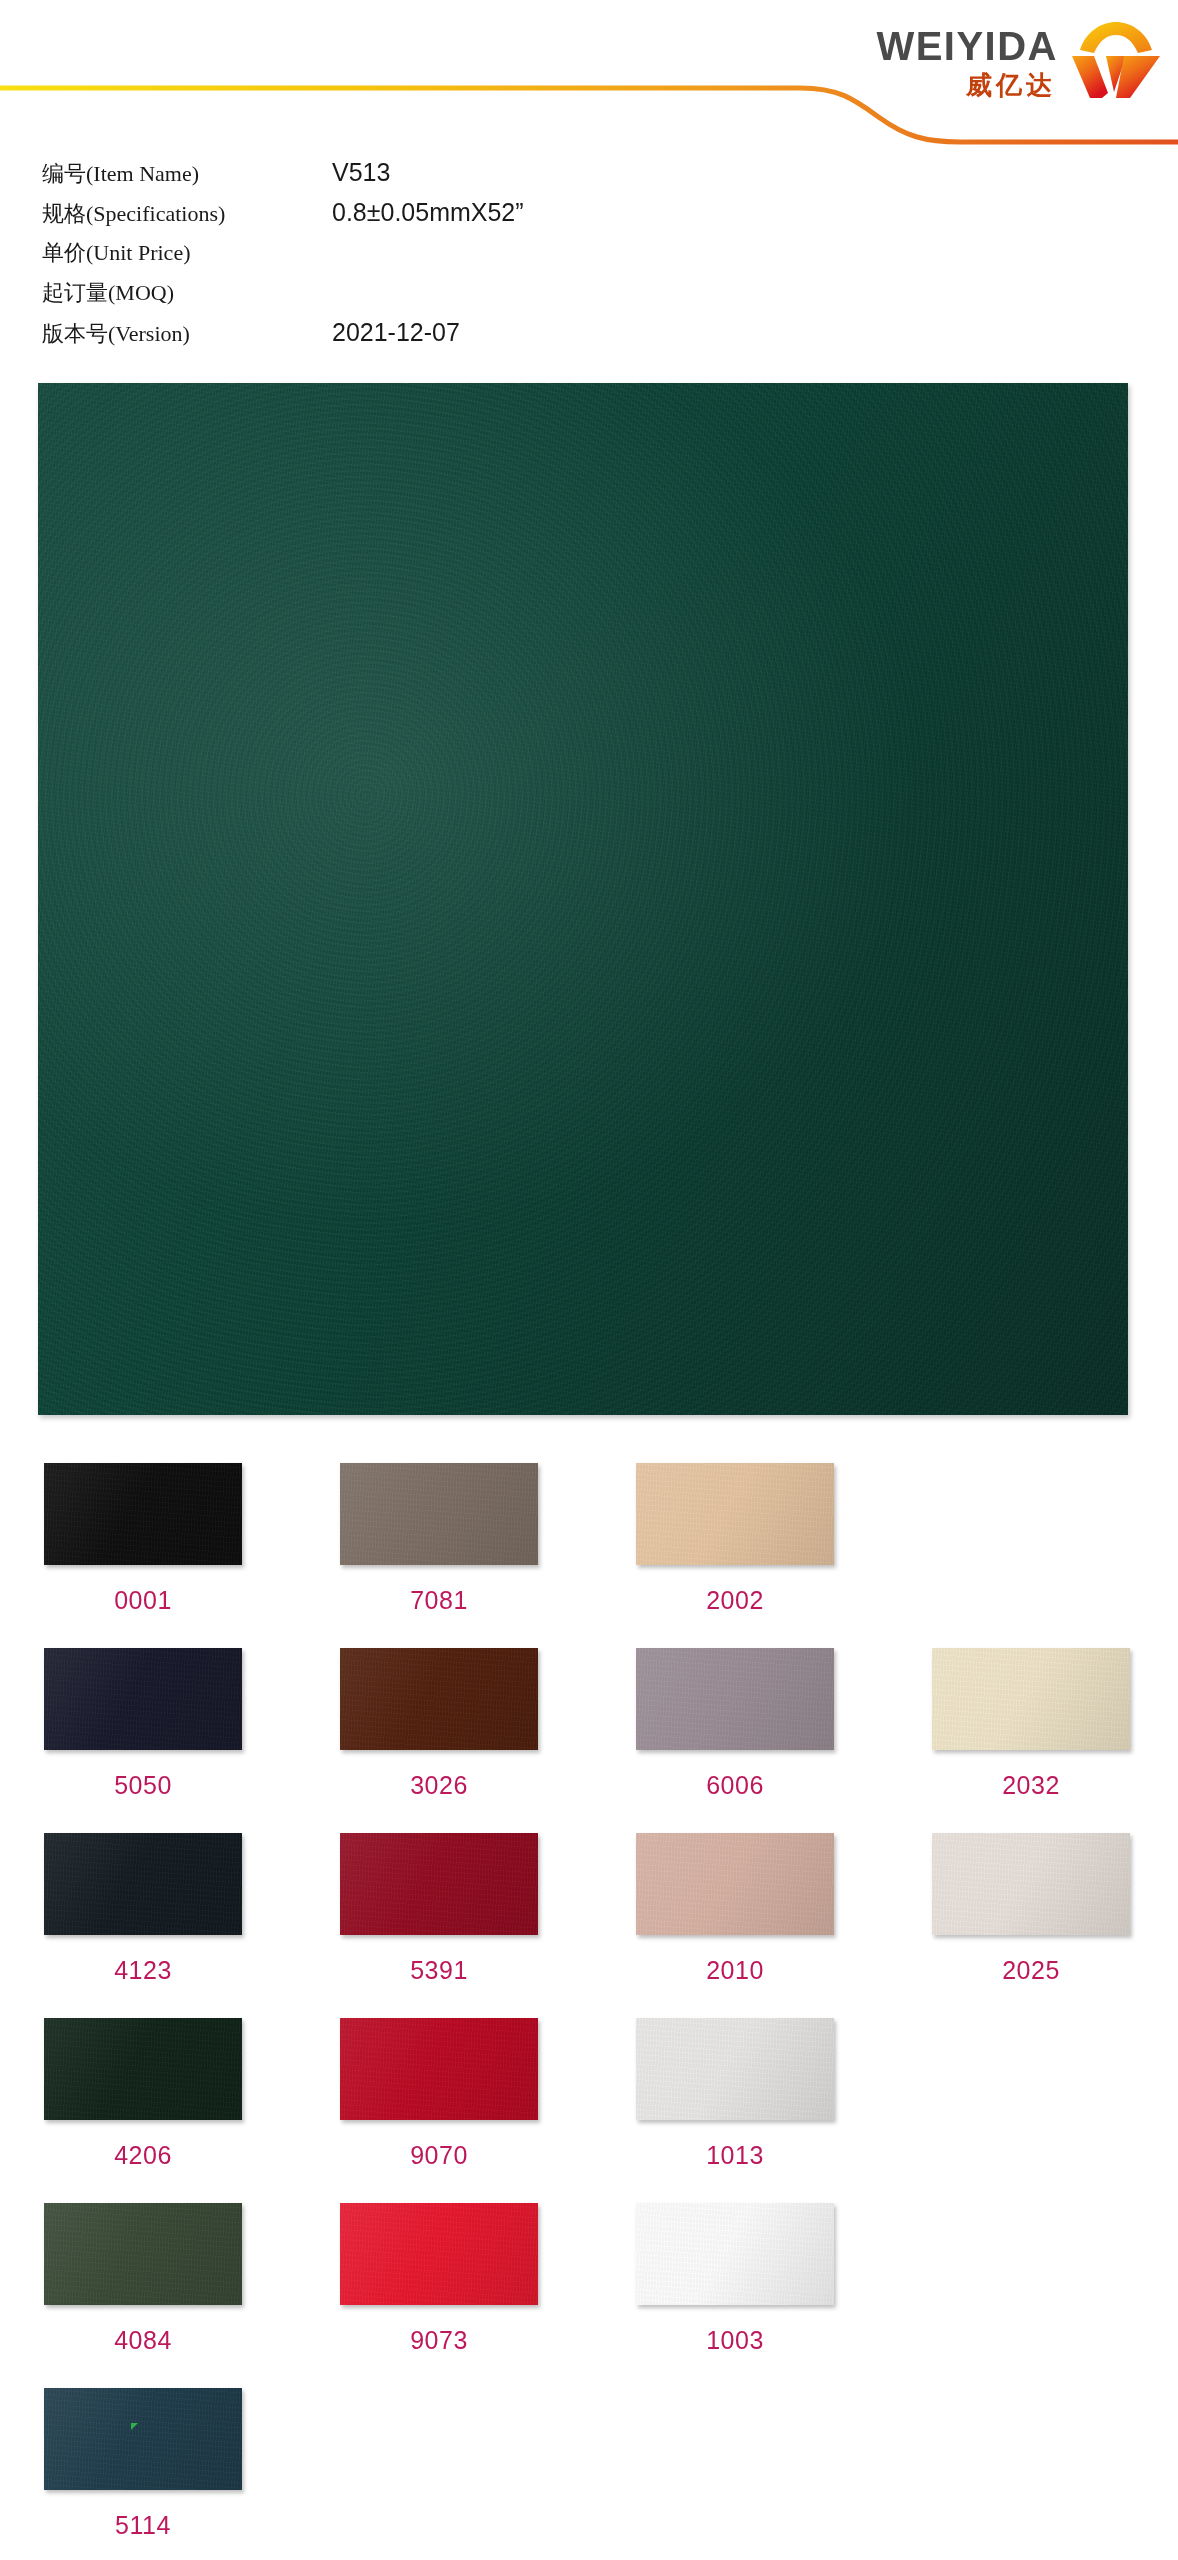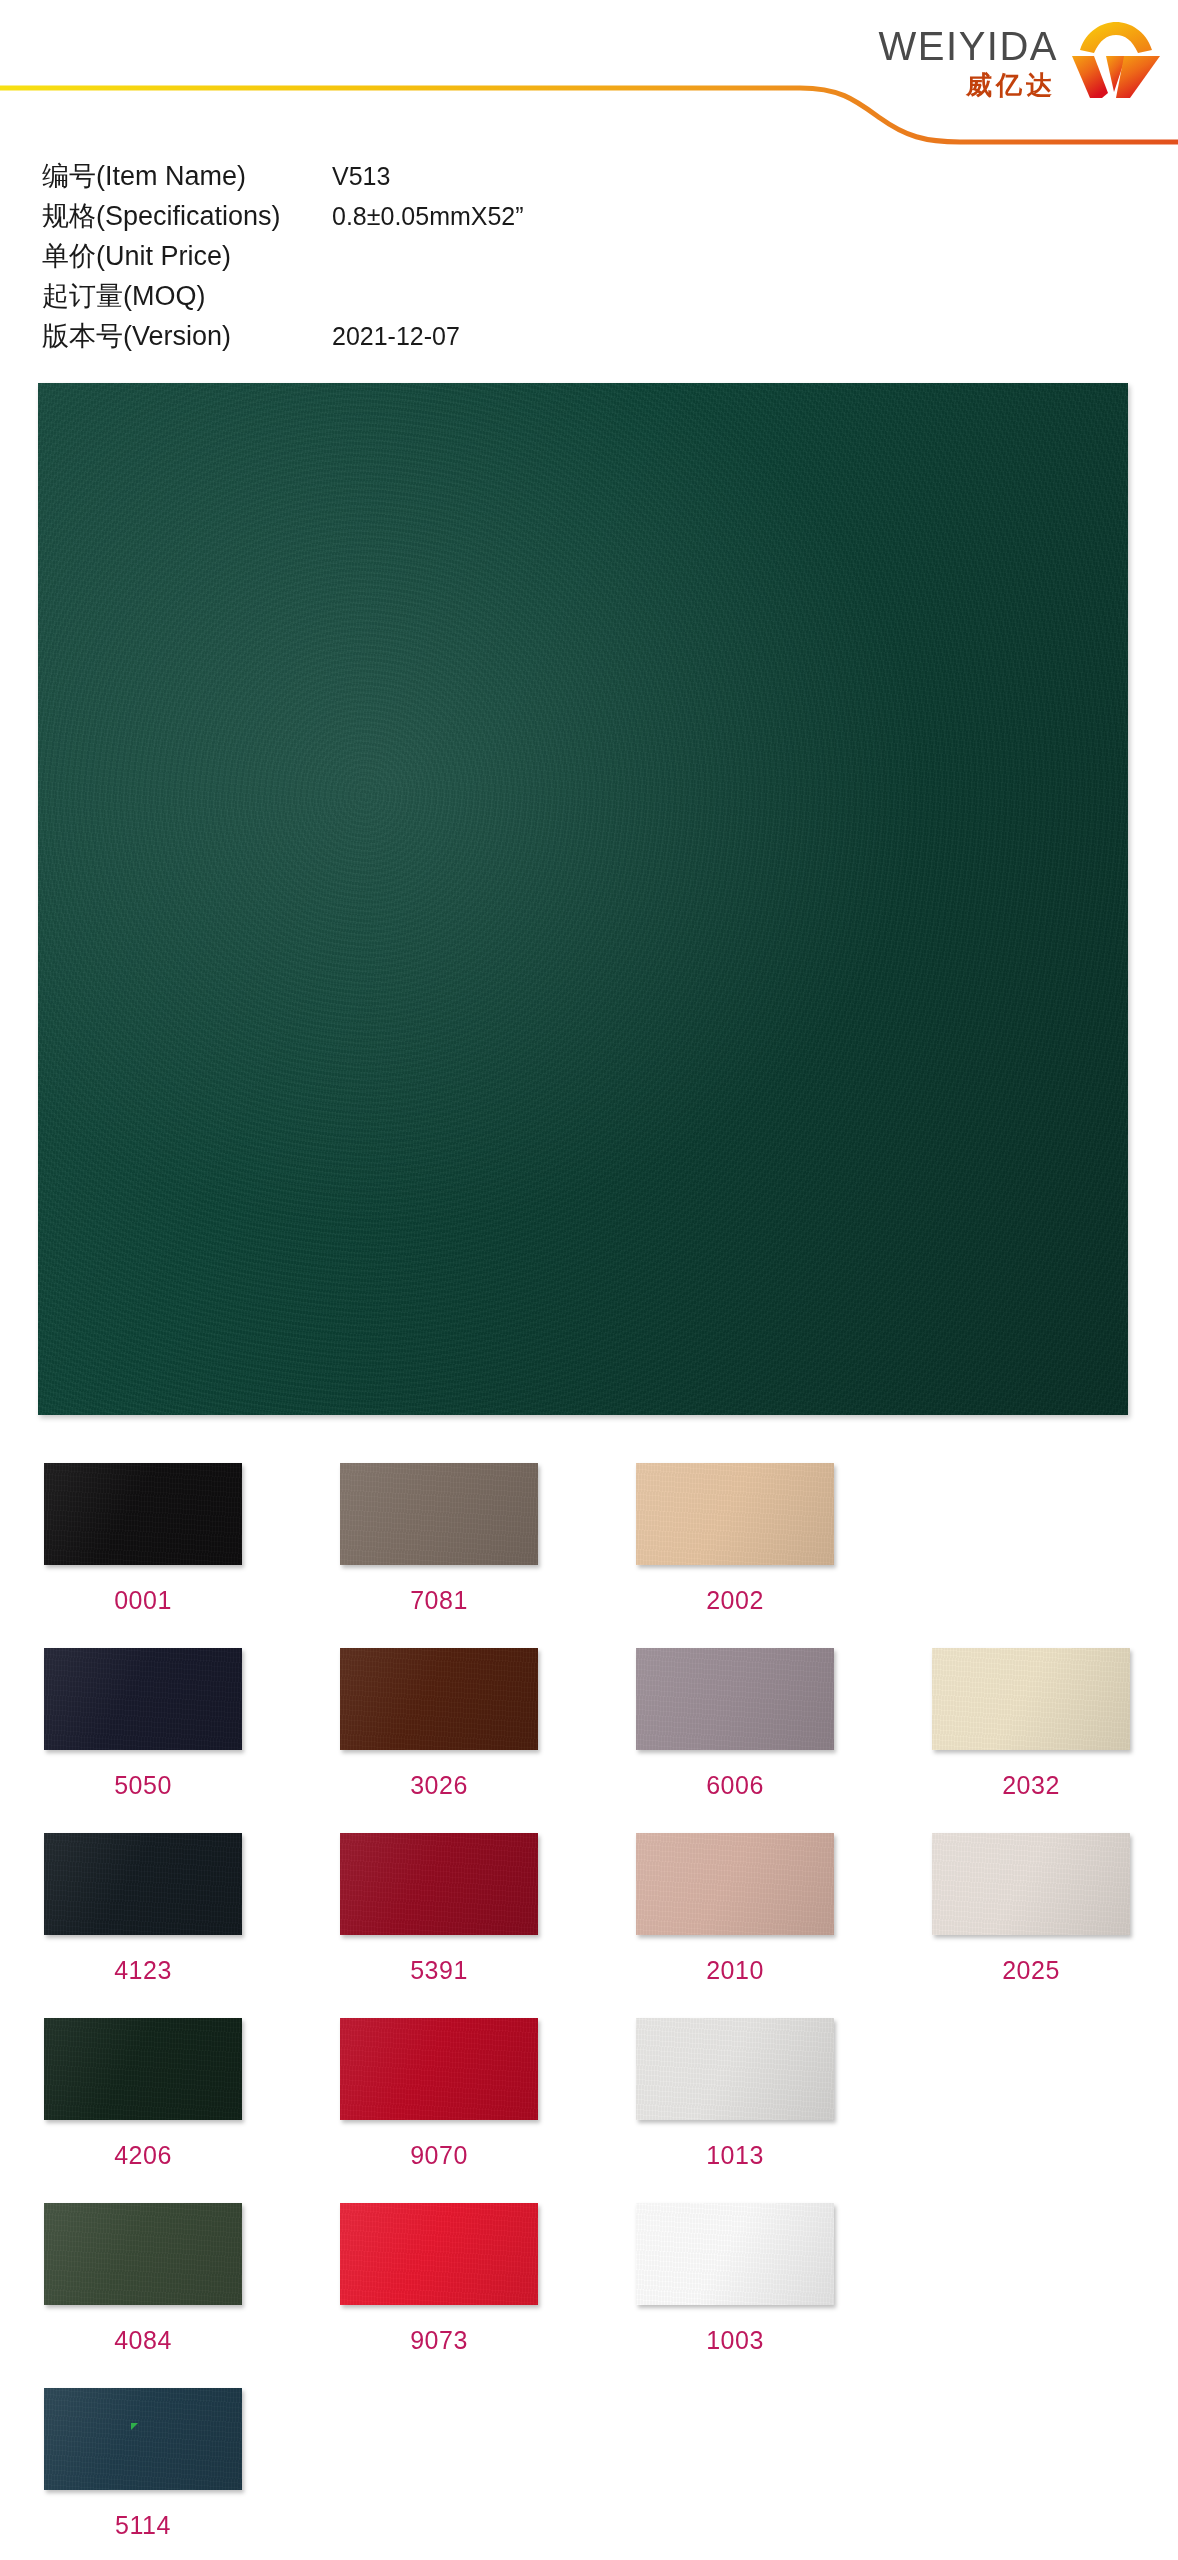"WEIYIDA" .logo-latin { font-weight: 400 -> 700 }
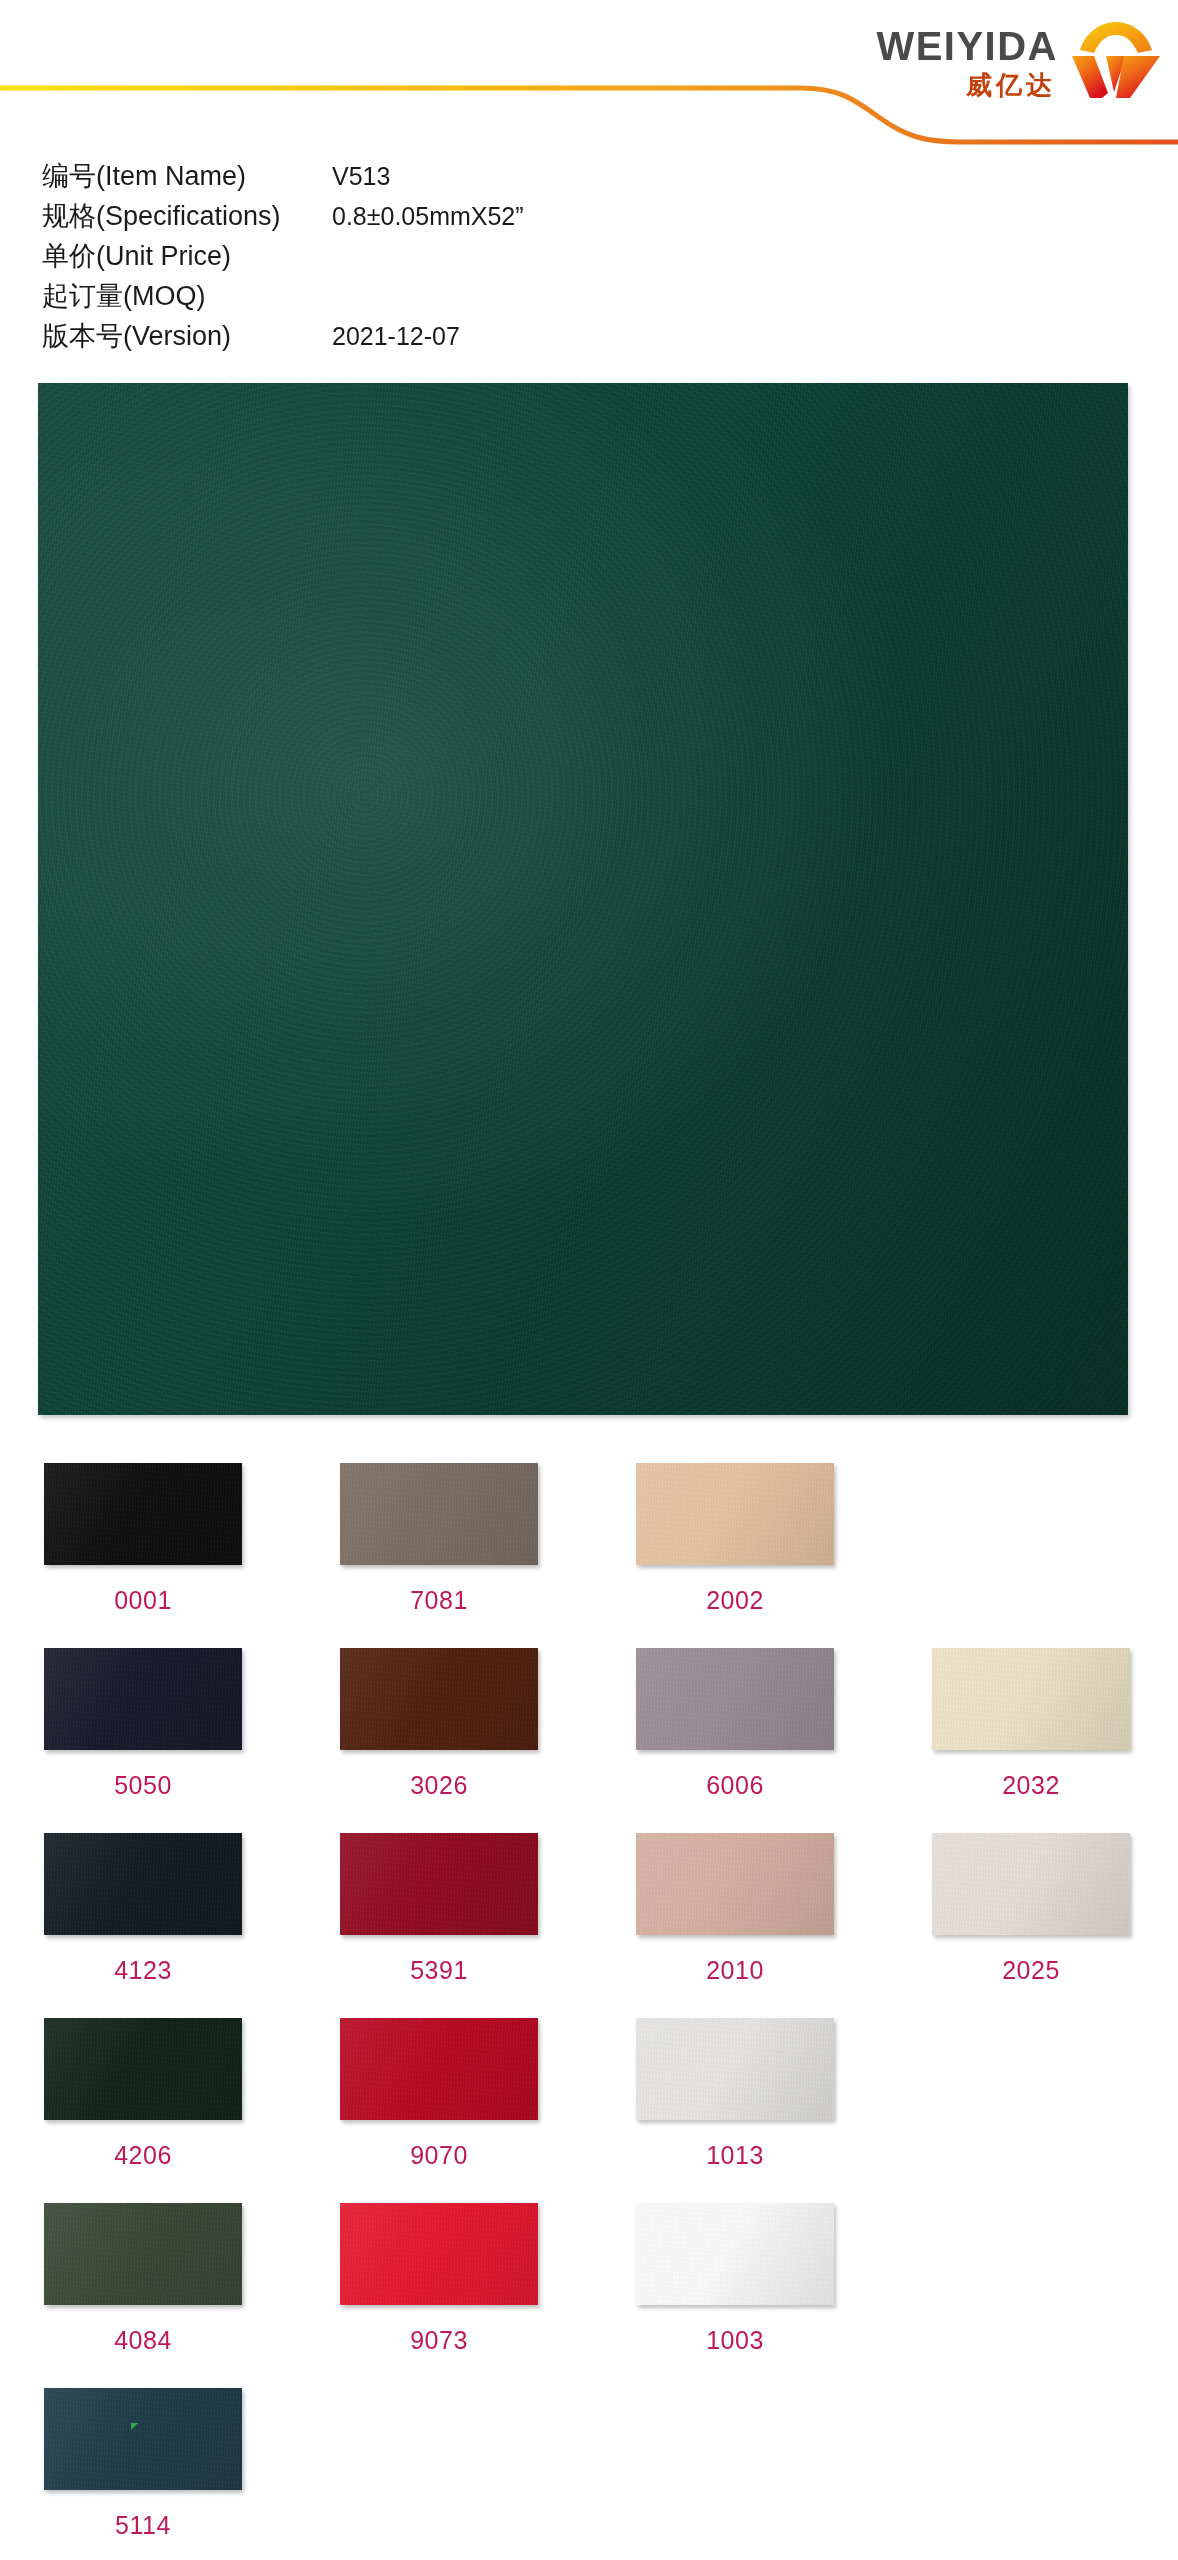"编号(Item Name)" .info-label { font-family: Liberation Sans, sans-serif -> Liberation Serif, serif; font-size: 27px -> 22px }
